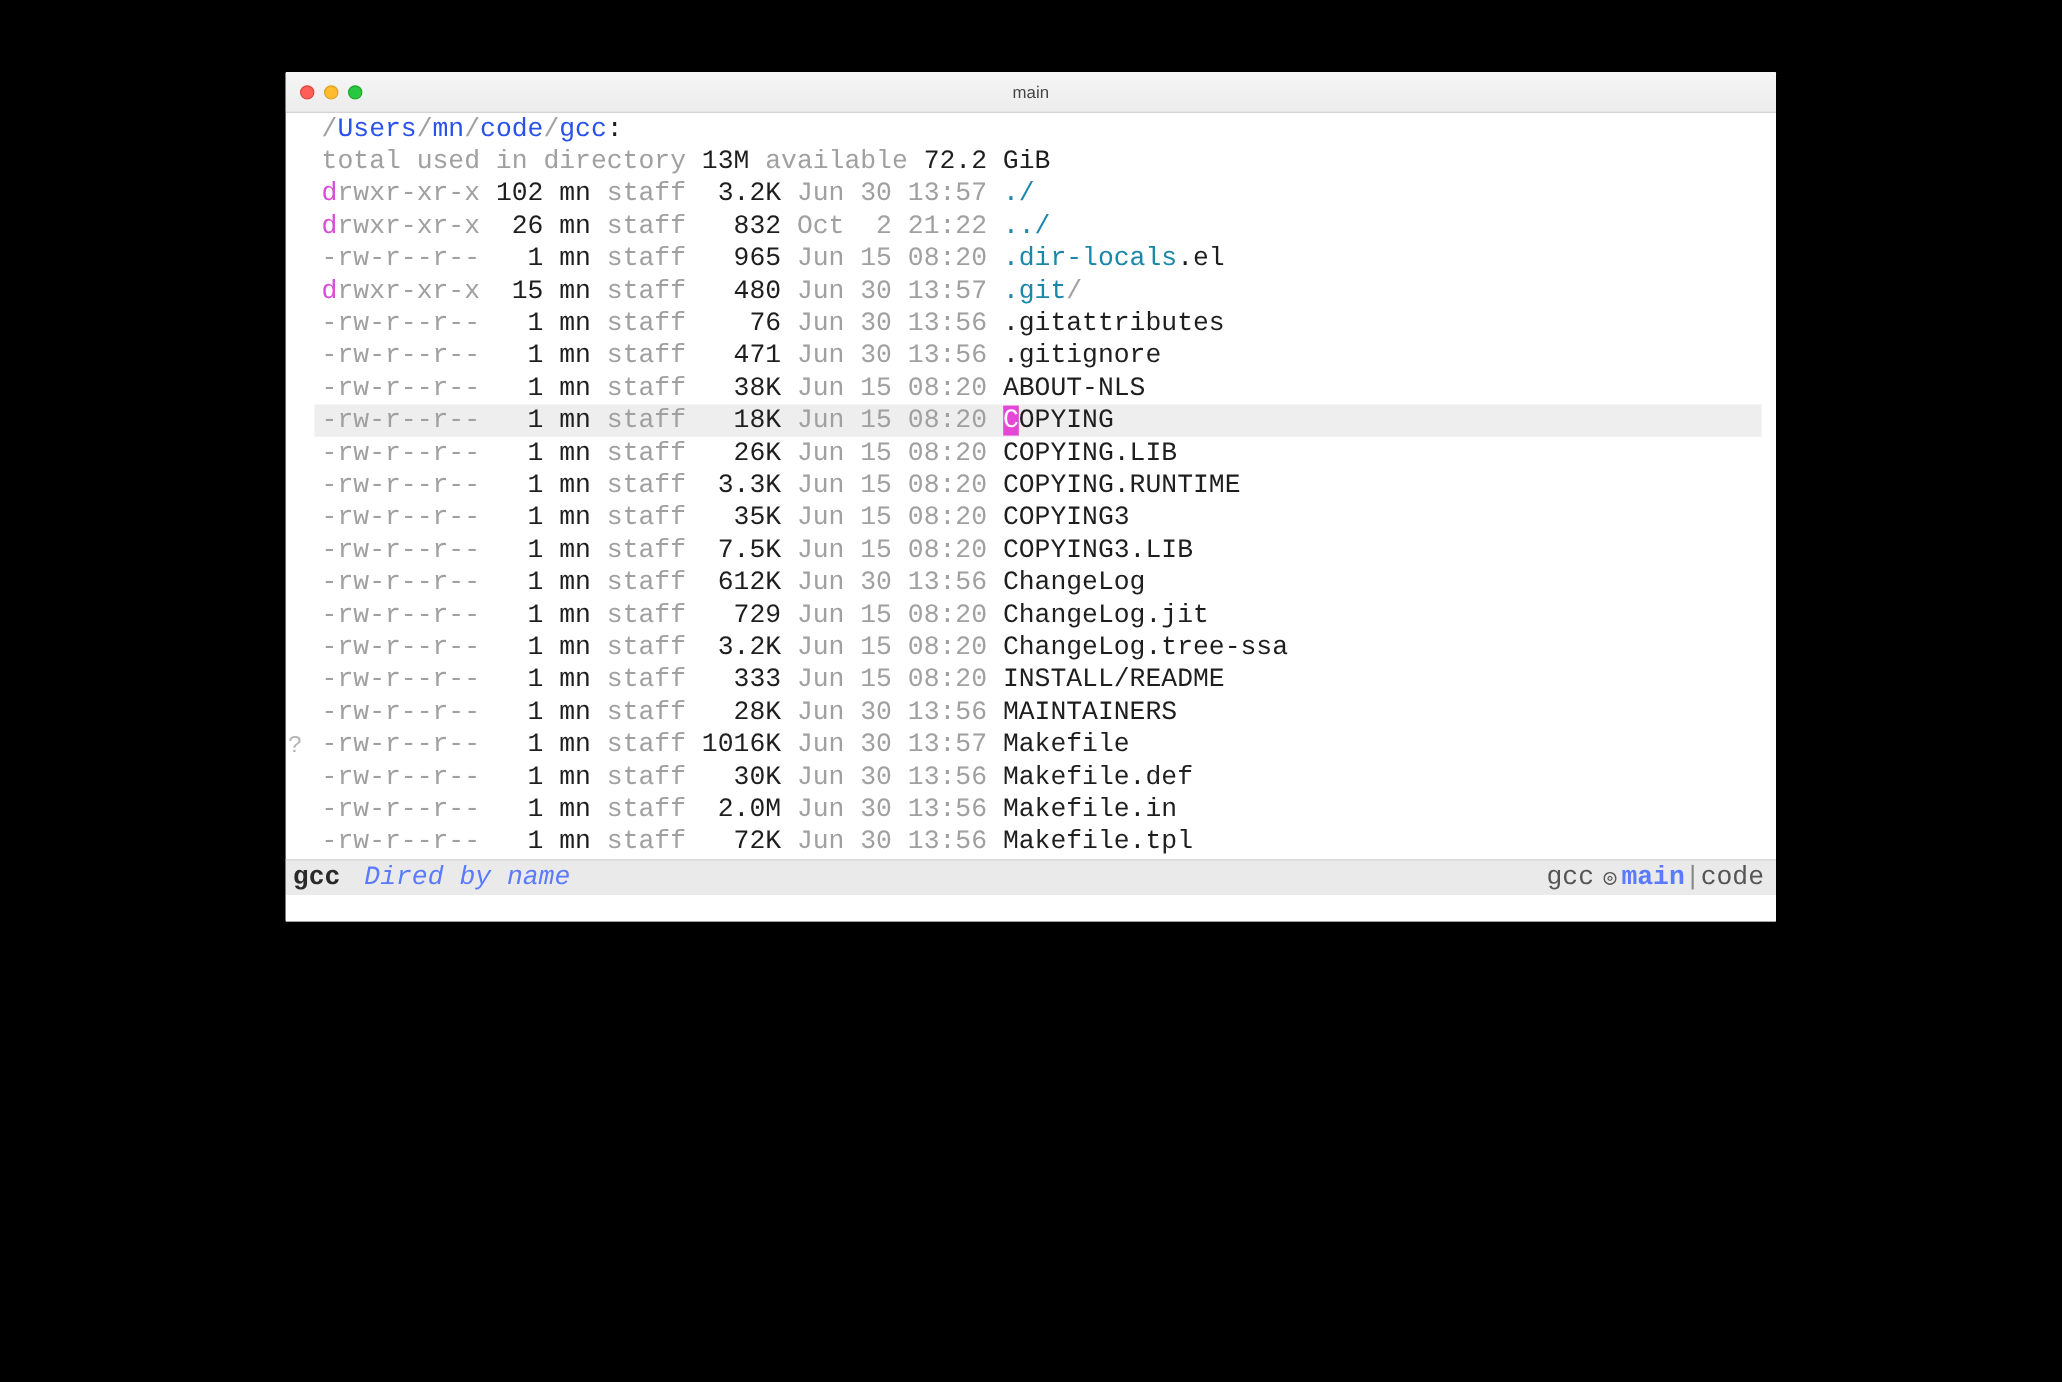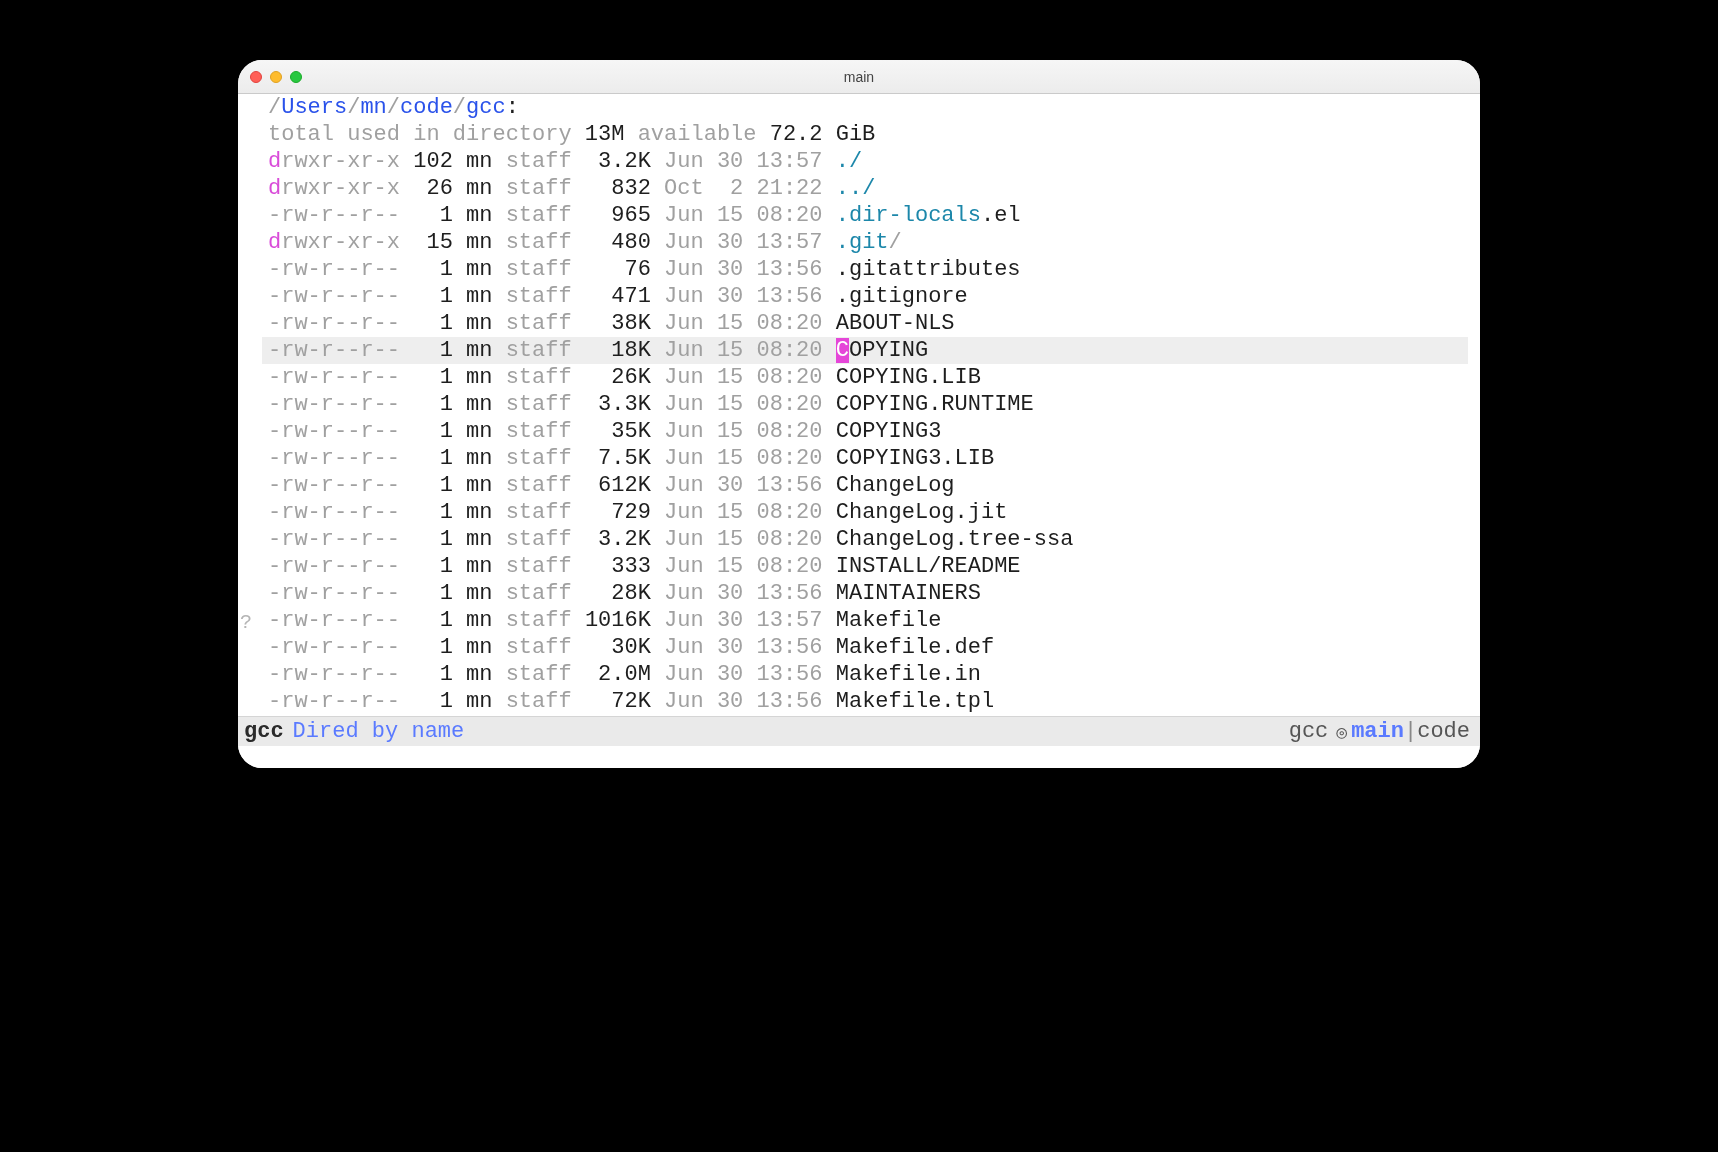"main" .window { border-radius: 24px -> 1px }
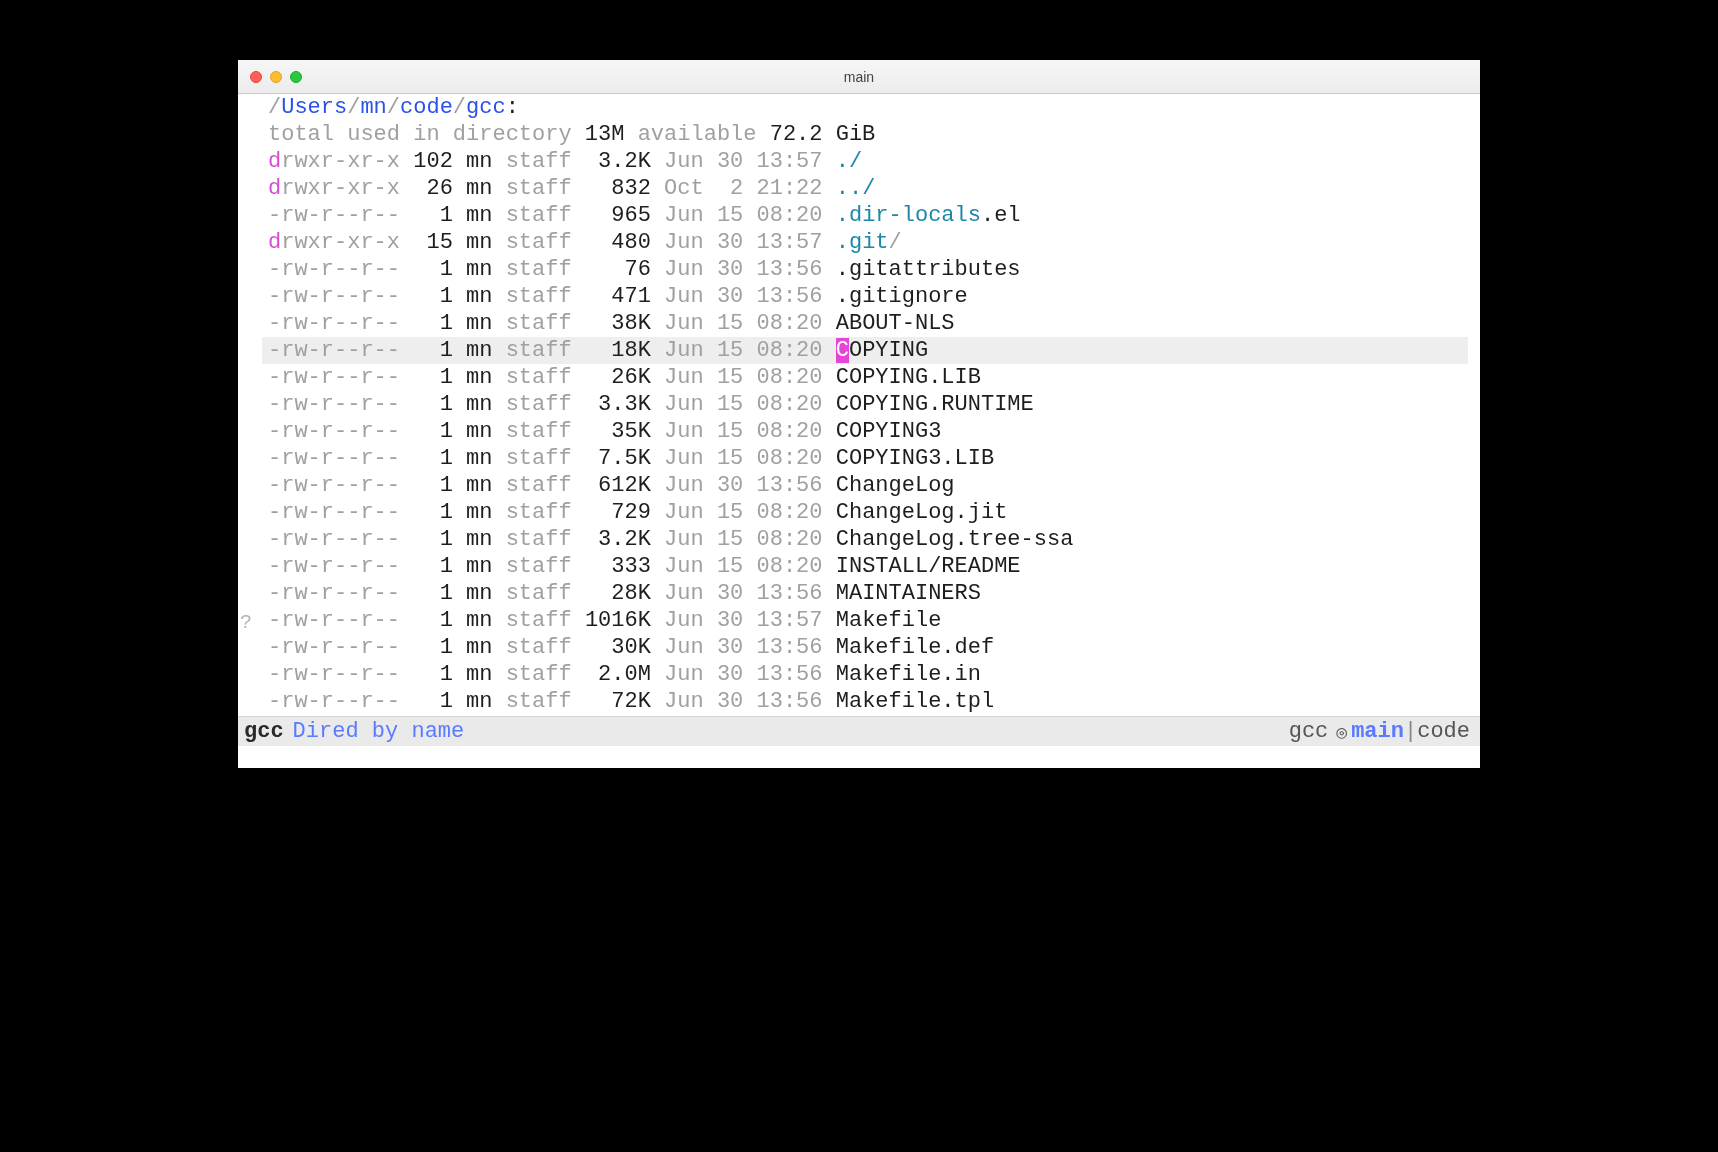"Dired by name" .modeline .mode-minor { font-style: none -> italic; margin-left: 9px -> 20px }
